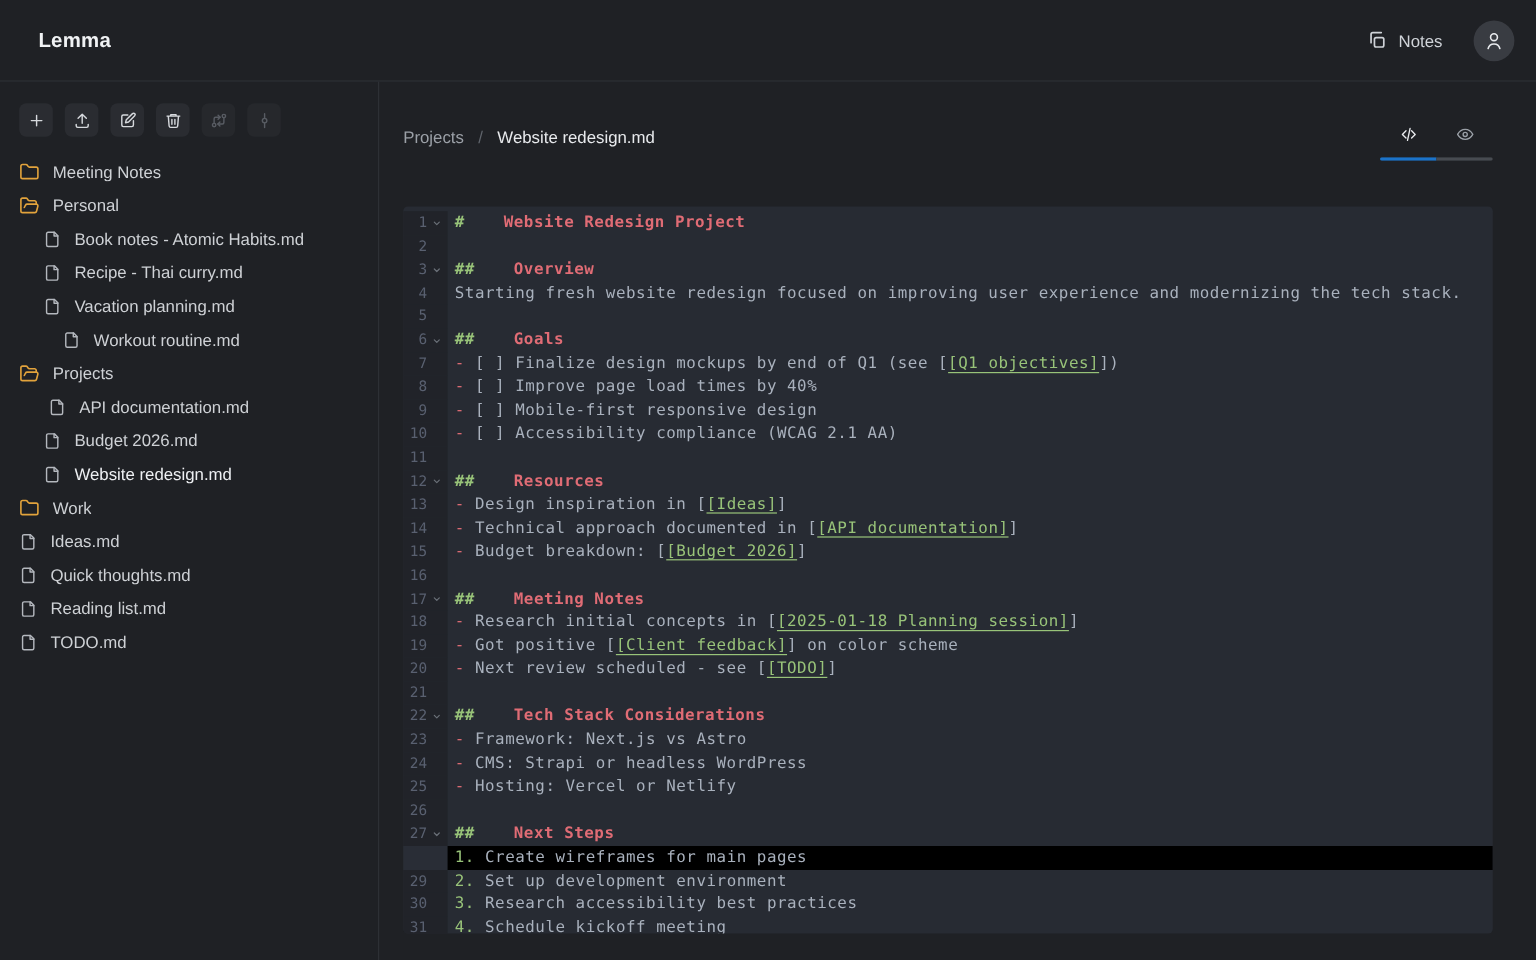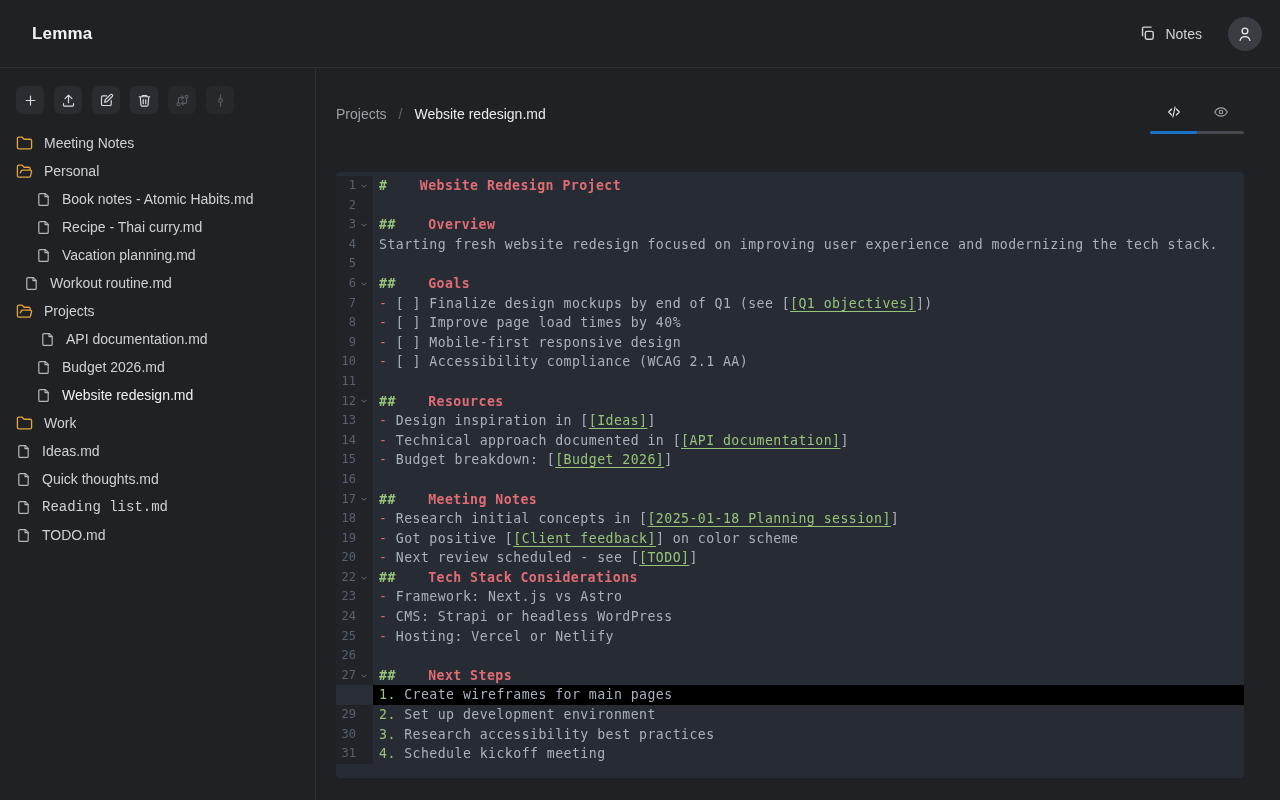"Workout routine.md" div.tree-row { padding-left: 24px -> 52px }
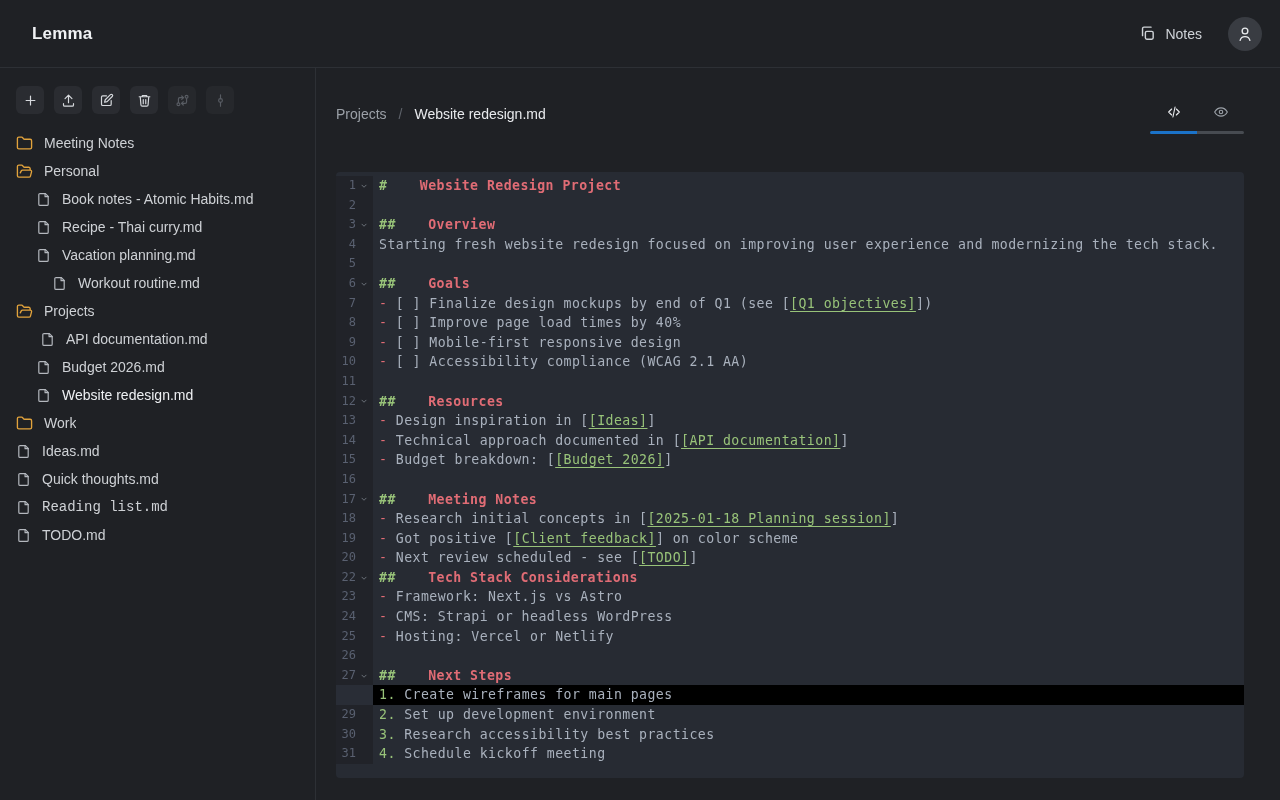"Reading list.md" div.tree-row { font-family: Liberation Mono, monospace -> none }
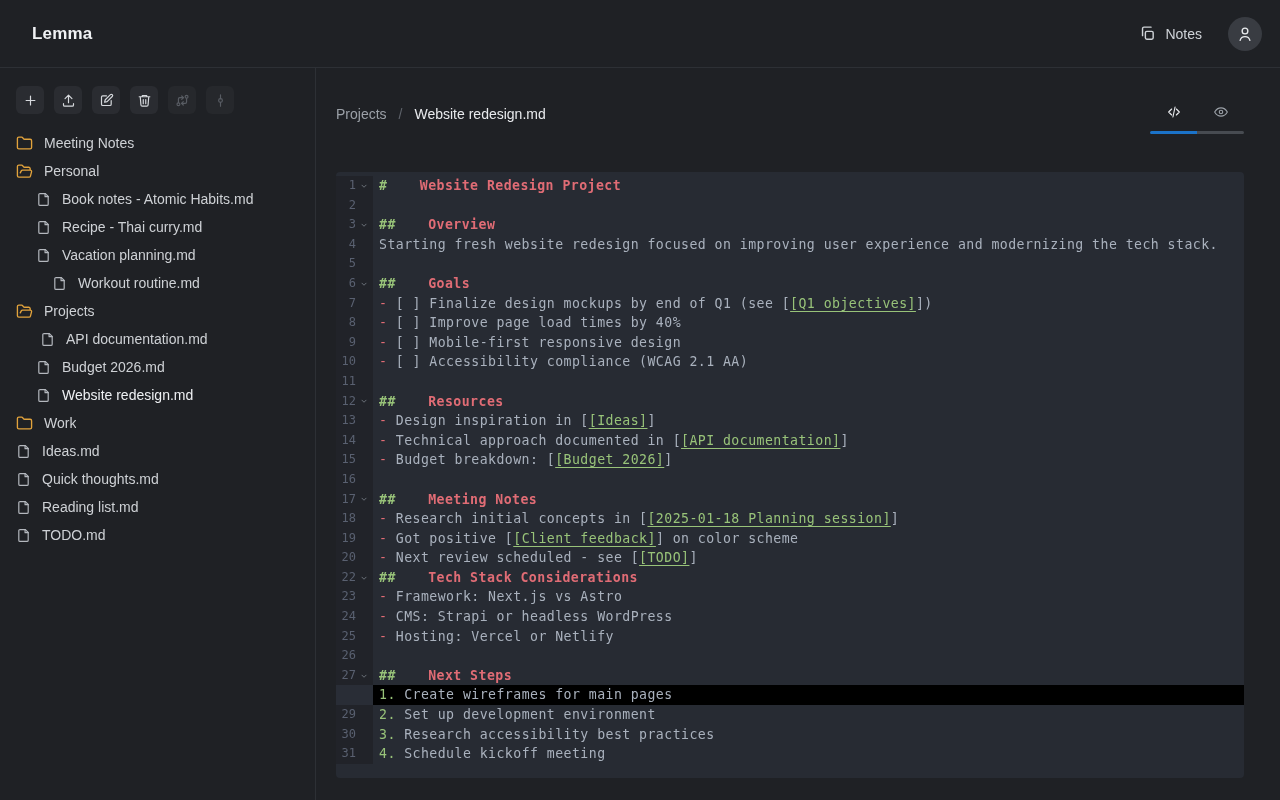"21" div.ed-row { html: none -> <div><div><span>21</span><span></span></div><div></div></div> }
